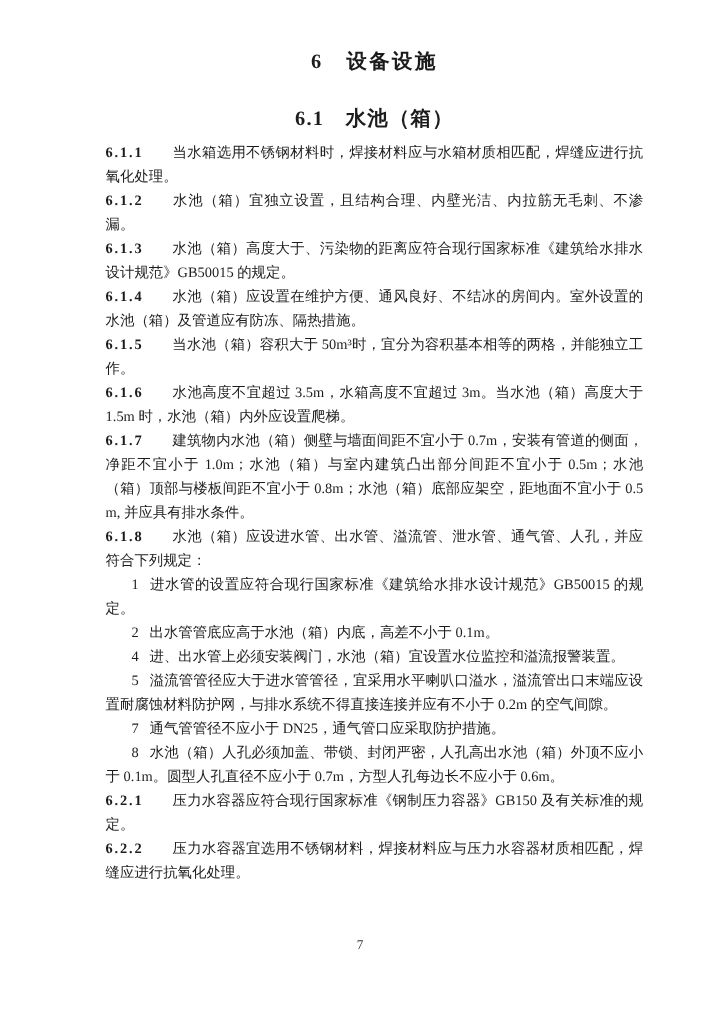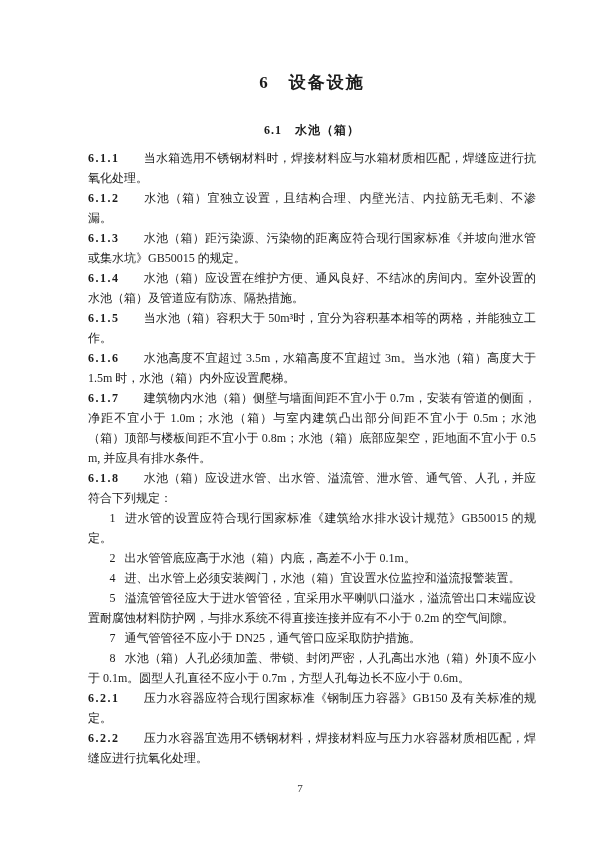"6 设备设施" .page { padding: 71px 64px 0 88px -> 40px 64px 0 88px }
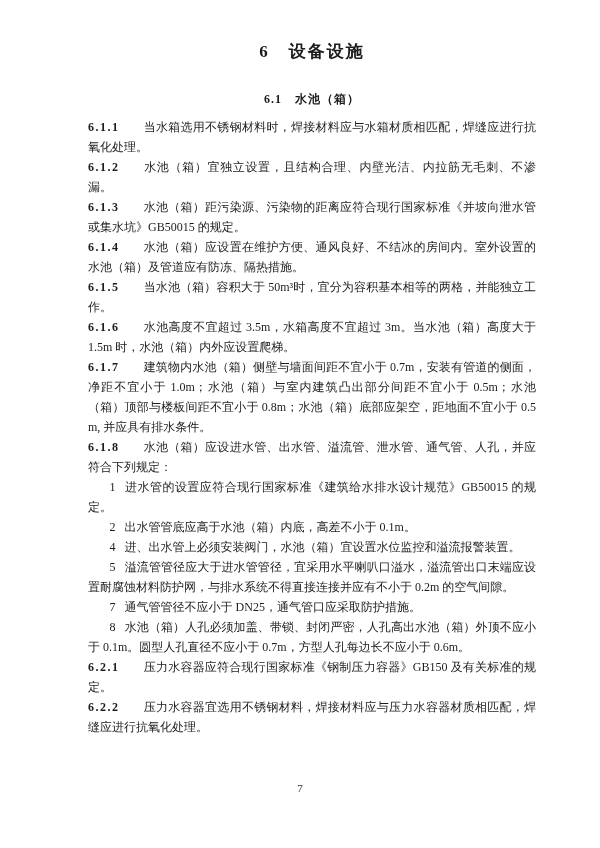"6.1 水池（箱）" h2.section { font-size: 12px -> 17px }
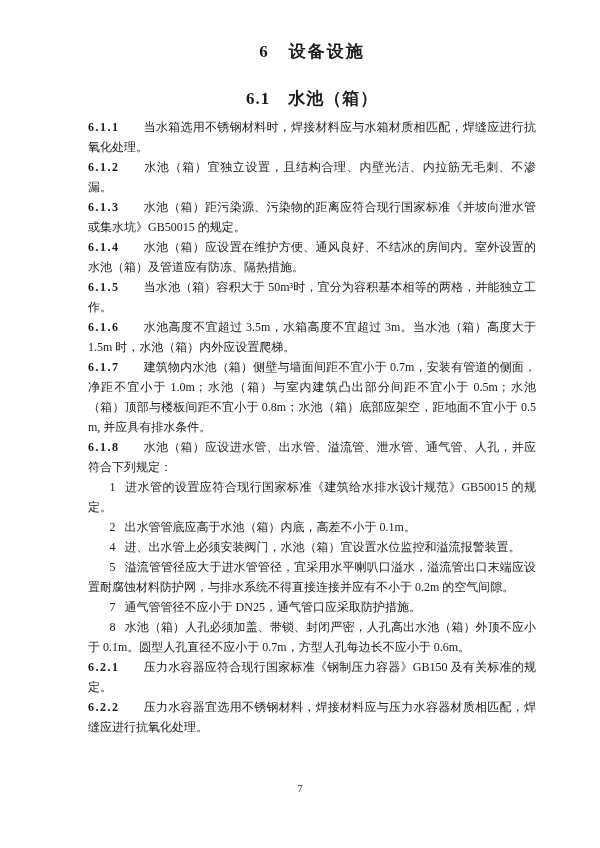"水池（箱）距污染源、污染物的距离应符合现行国家标准《并坡向泄水管或集水坑》GB5" span { text: 距污染源、污染物的距离应符合现行国家标准《并坡向泄水管或集水坑 -> 高度大于、污染物的距离应符合现行国家标准《建筑给水排水设计规范 }
